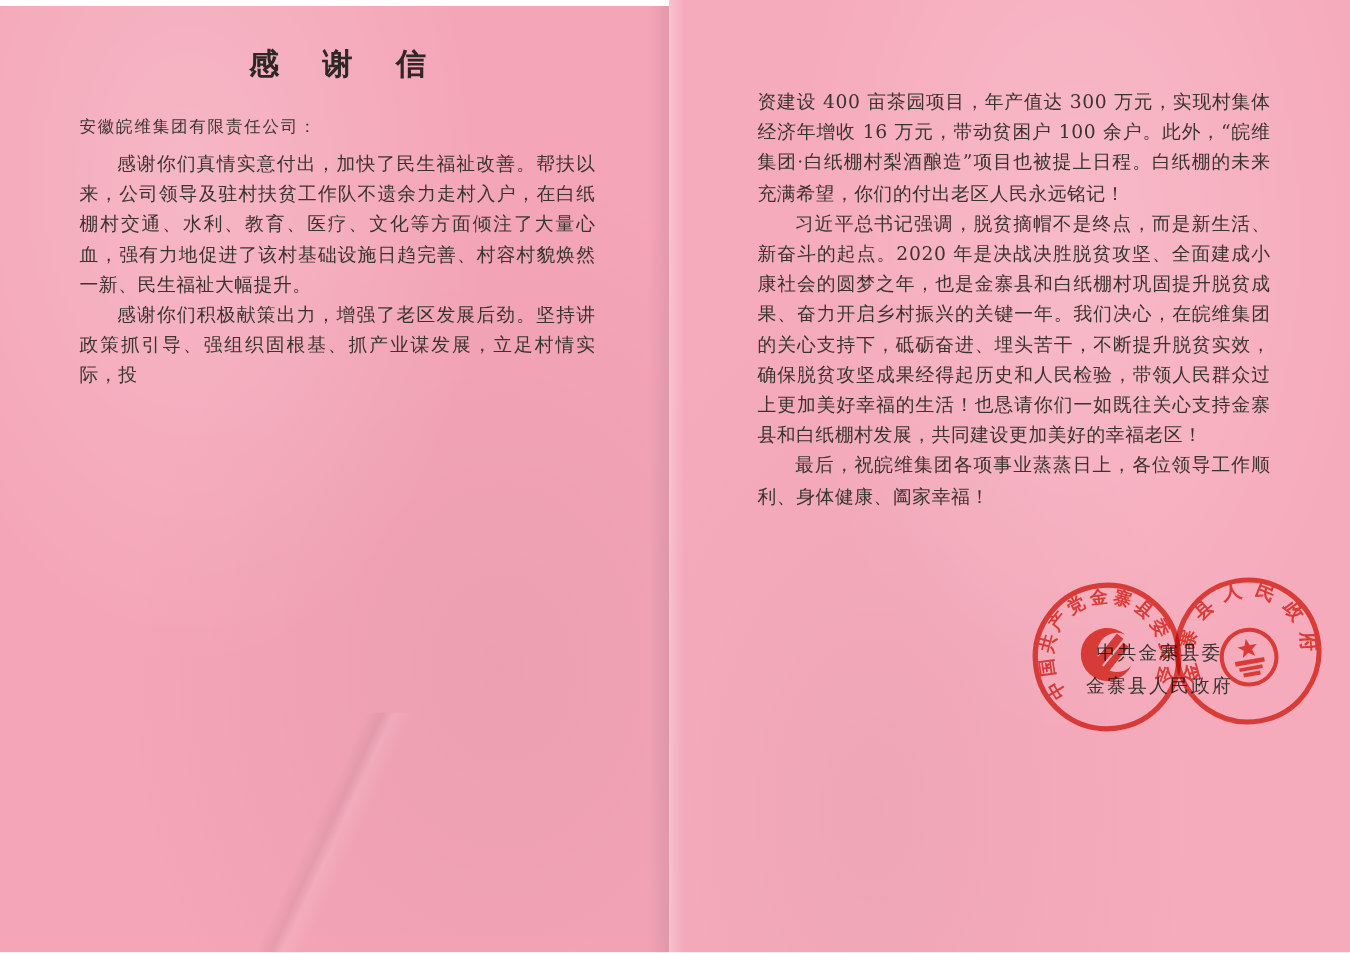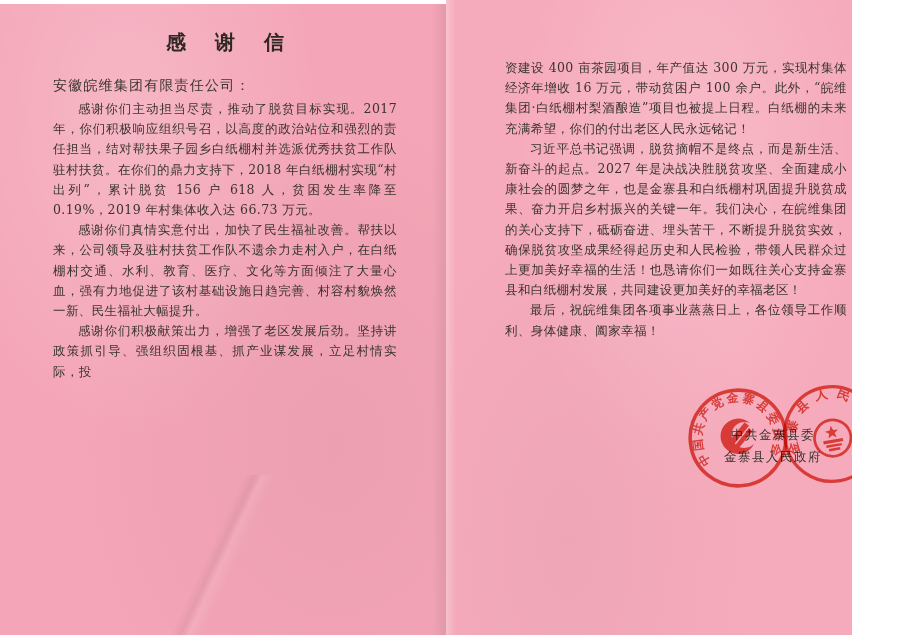"资建设 400 亩茶园项目，年产值达 300 万元，实现村集体经济年增收" .page-right { width: 406px -> 454px }
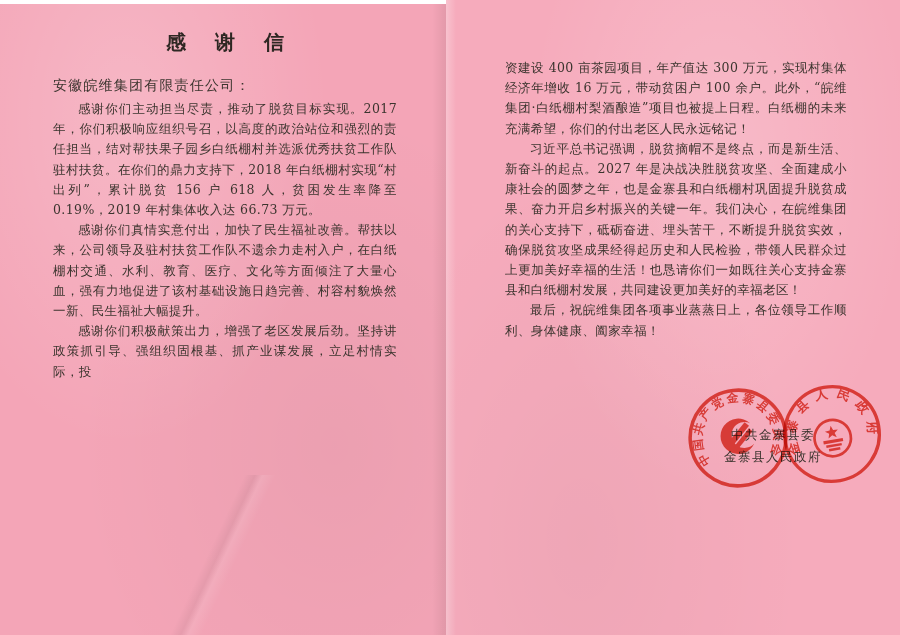"安徽皖维集团有限责任公司：" .salutation { font-size: 14px -> 11px }
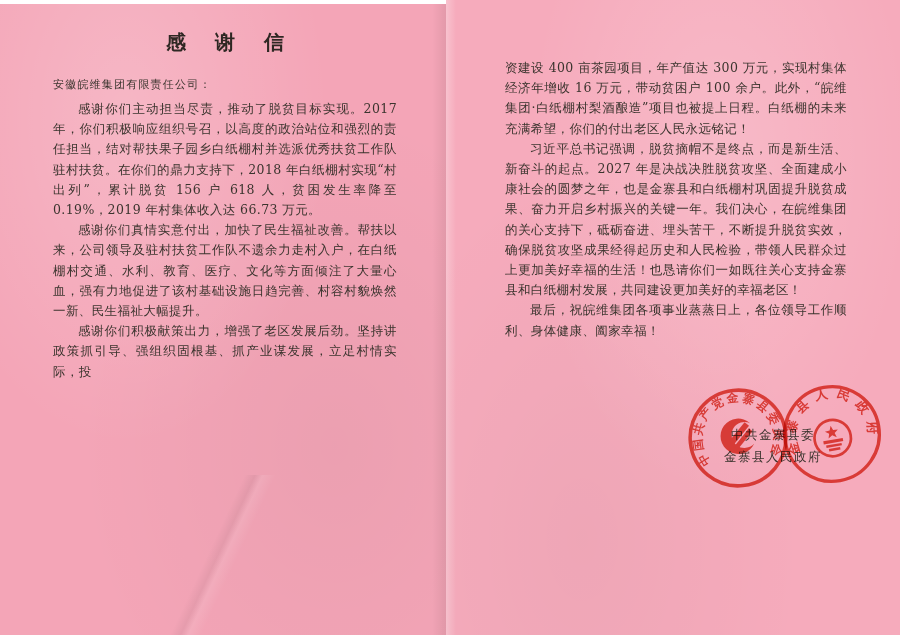"感谢你们主动担当尽责，推动了脱贫目标实现。2017" p.para { html: <p>感谢你们主动担当尽责，推动了脱贫目标实现。2017 年，你们积极响应组织号召，以高度的政治站位和强烈的责任担当，结对帮扶果子园乡白纸棚村并选派优秀扶贫工作队驻村扶贫。在你们的鼎力支持下，2018 年白纸棚村实现“村出列”，累计脱贫 156 户 618 人，贫困发生率降至 0.19%，2019 年村集体收入达 66.73 万元。</p> -> none }
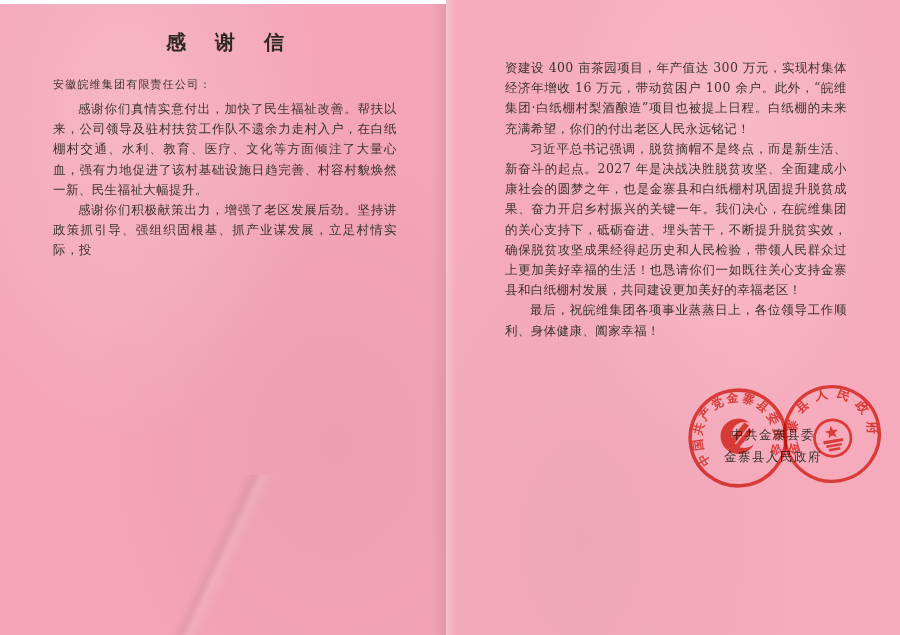"习近平总书记强调，脱贫摘帽不是终点，而是新生活、新奋斗的起点。2027" p.para { text: 2027 -> 2020 }
